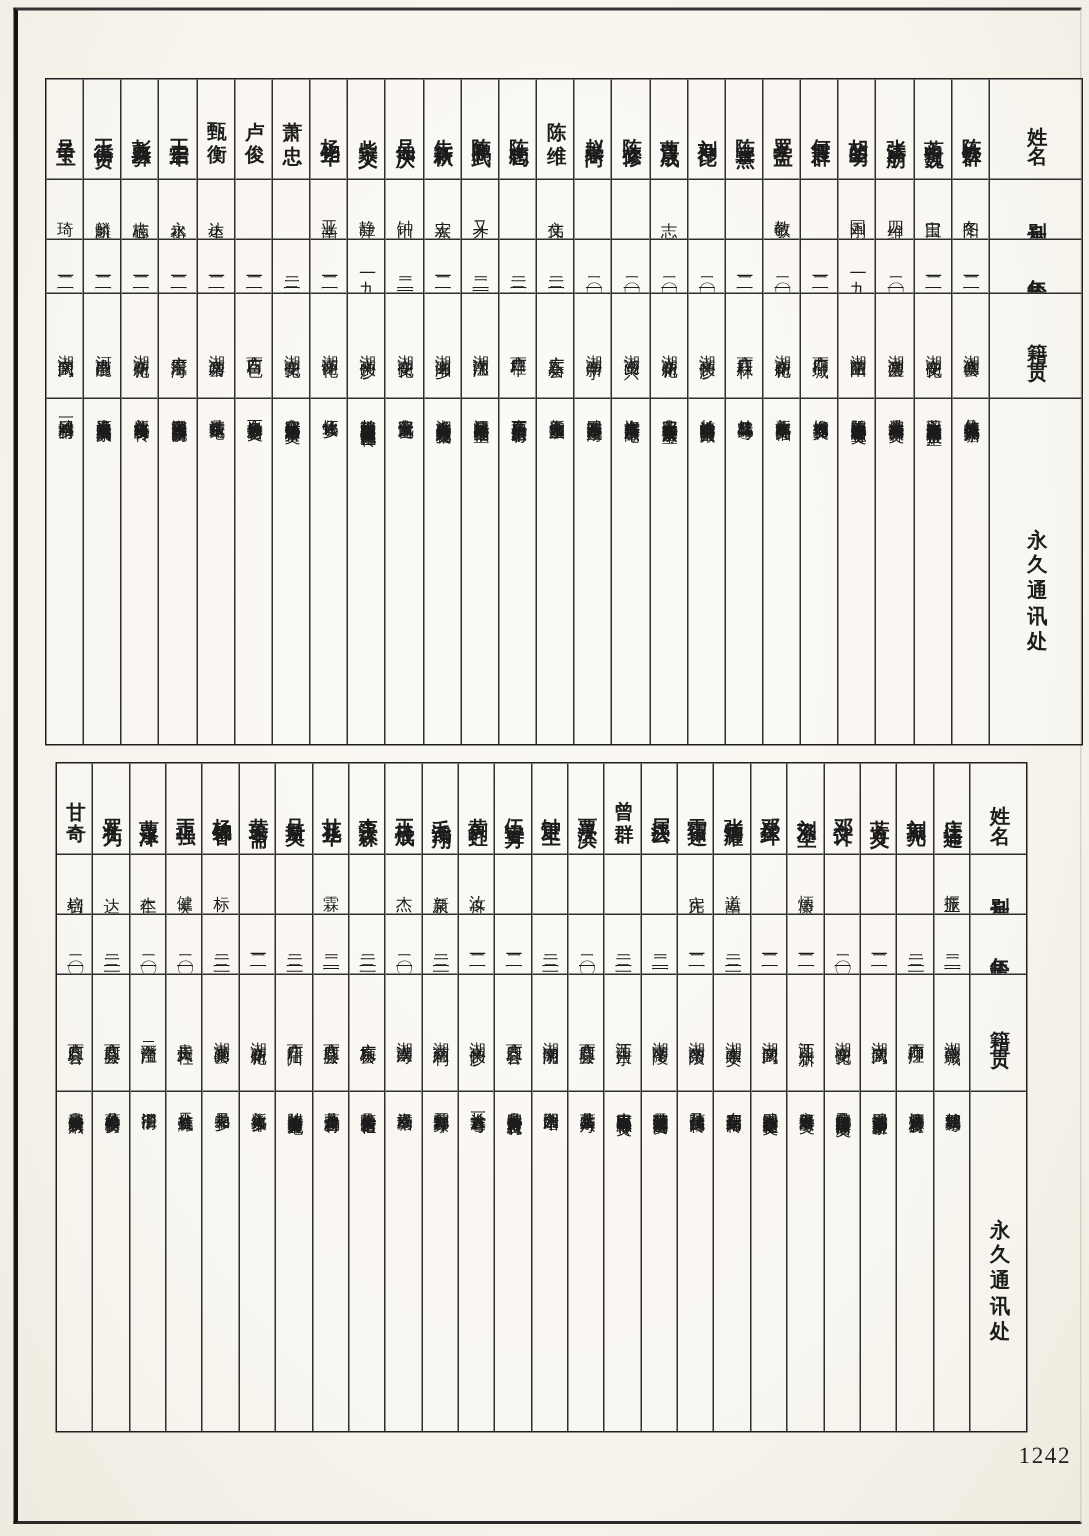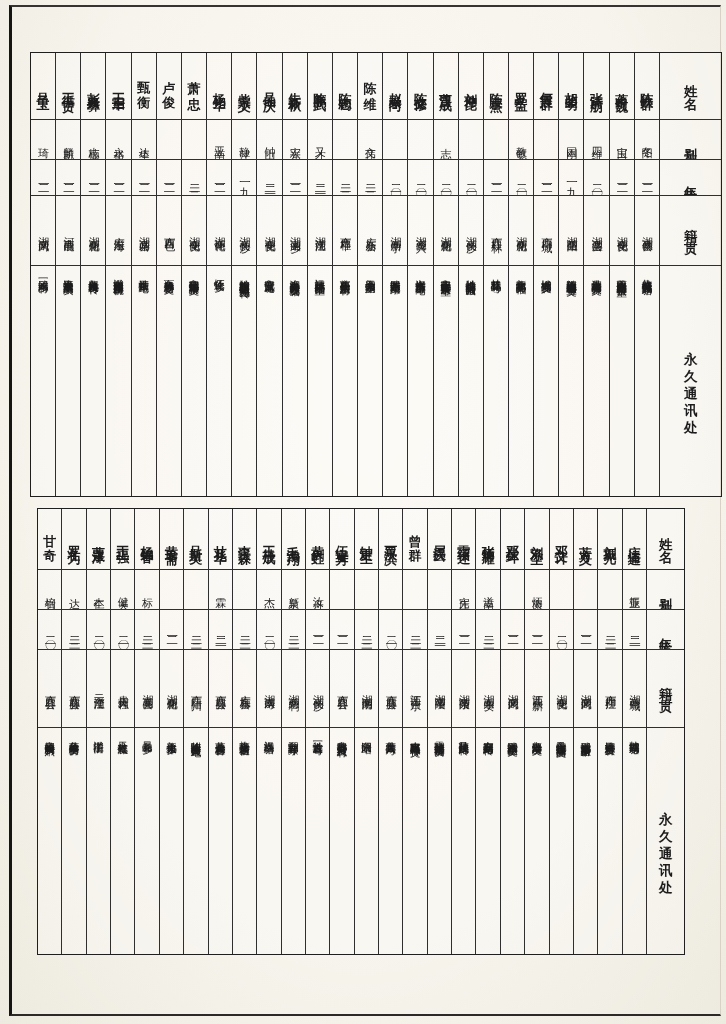"1242" div.page-num { html: none -> <div>1242</div> }
